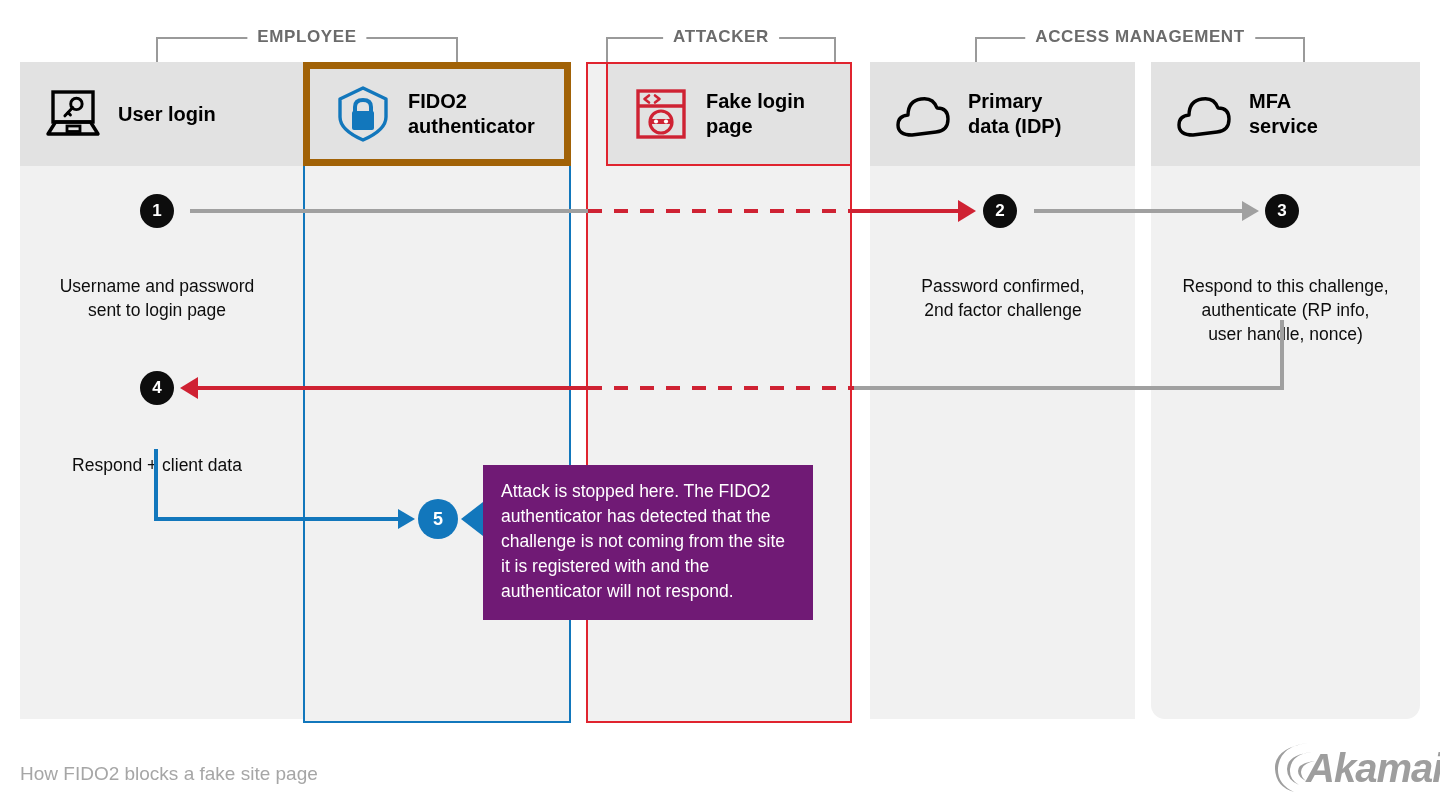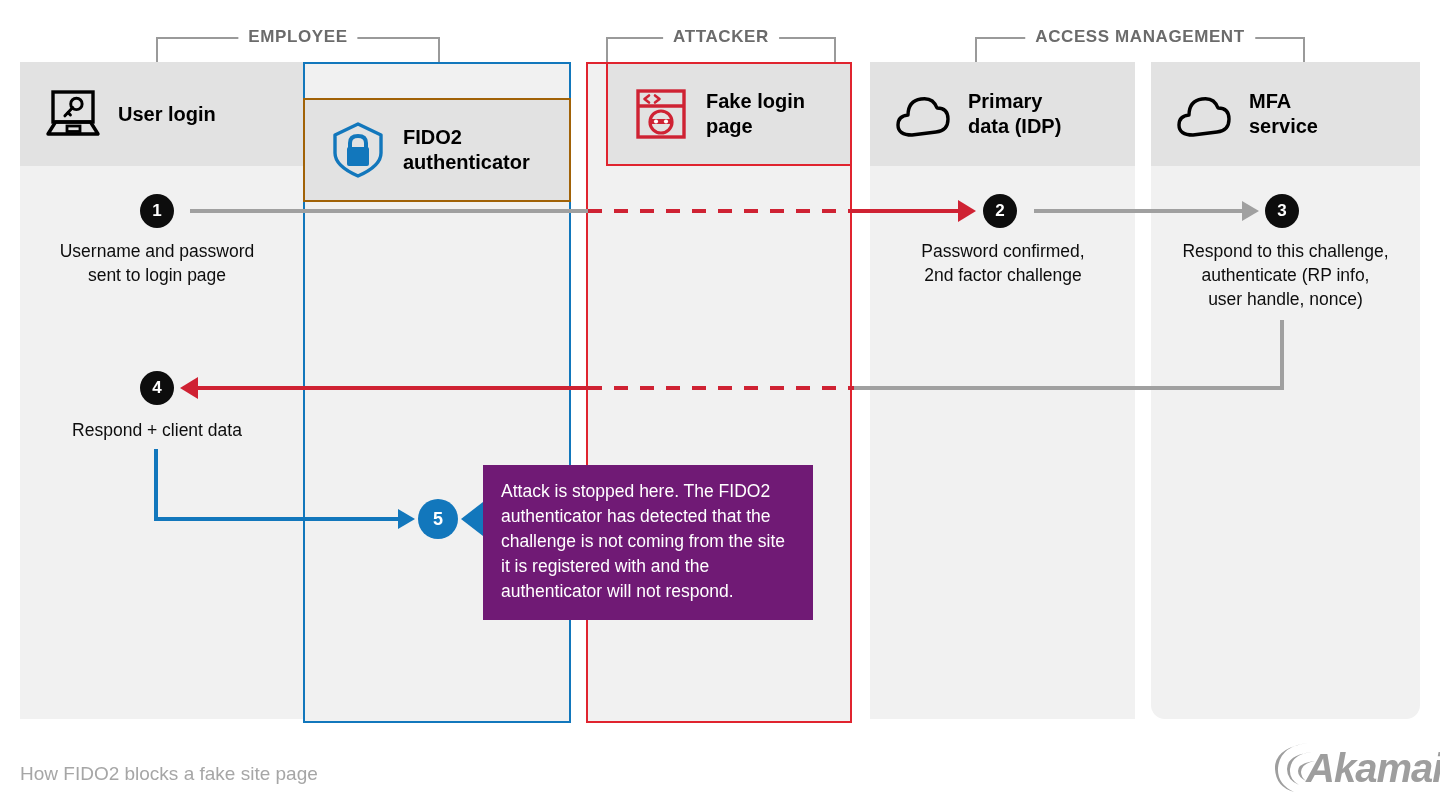"EMPLOYEE" div.group-head { padding-left: none -> 18px }
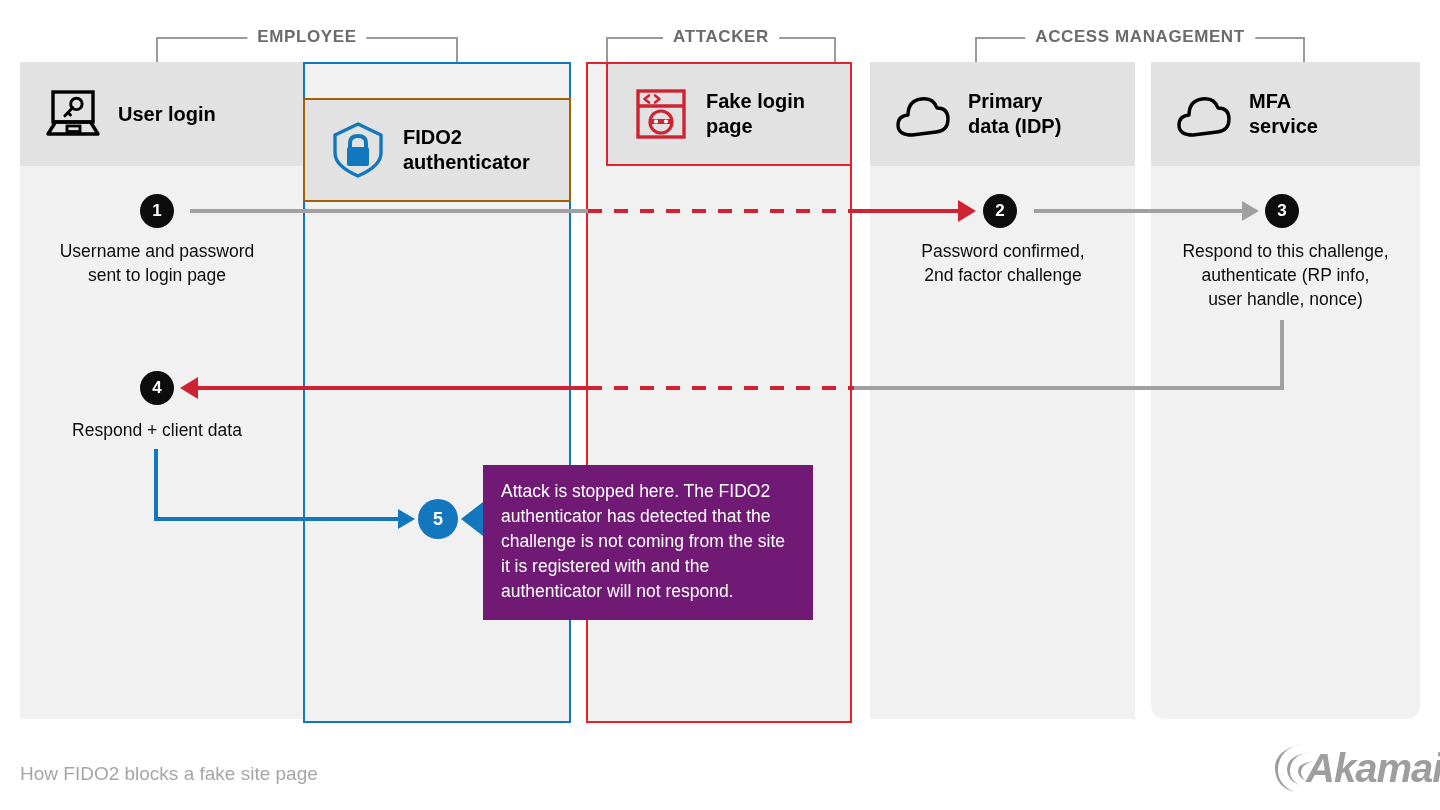"FIDO2" .col.blue .col-header { border: 2px solid #a16207 -> 7px solid #a16207; margin-top: 36px -> none }
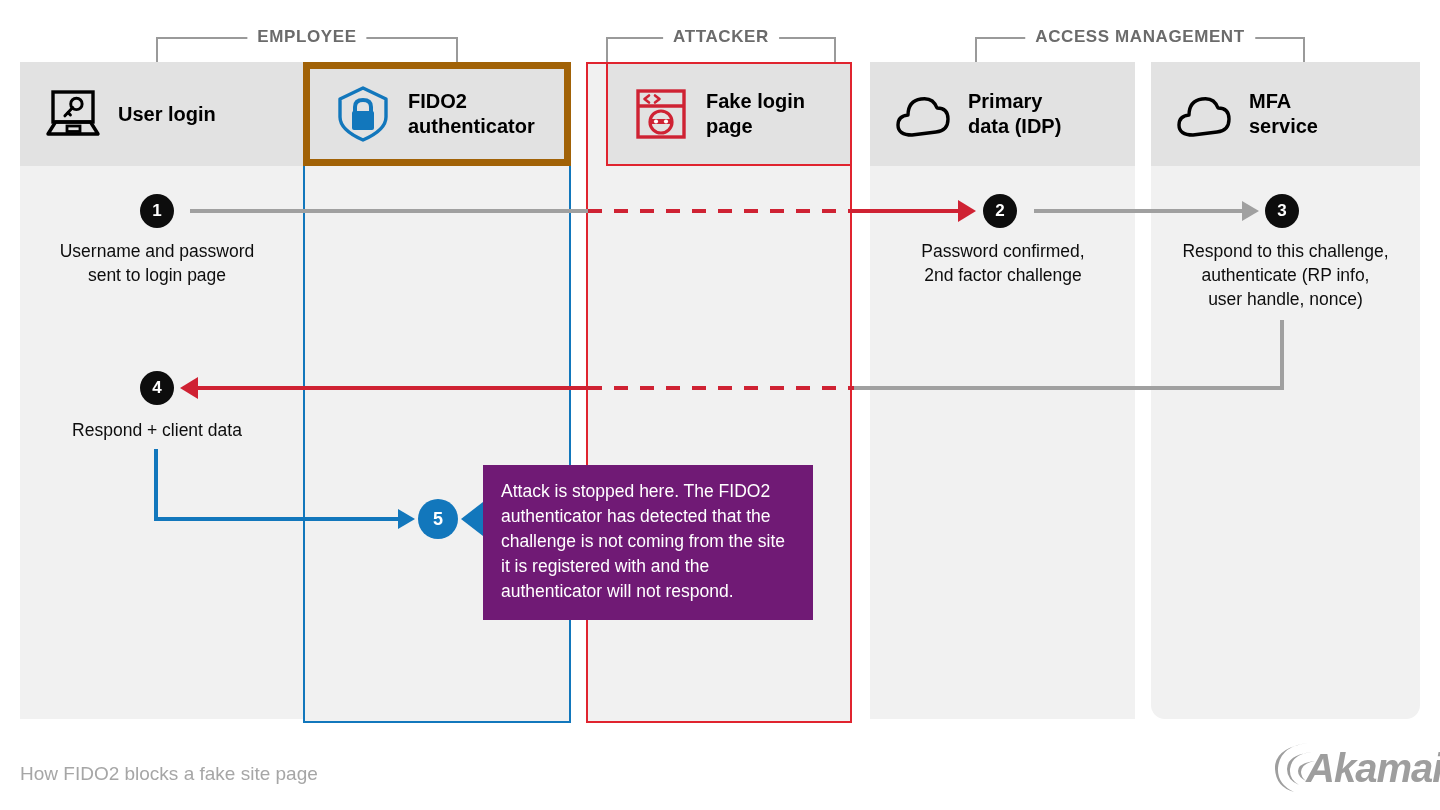"Username and password" .steptext { margin-top: none -> 35px }
